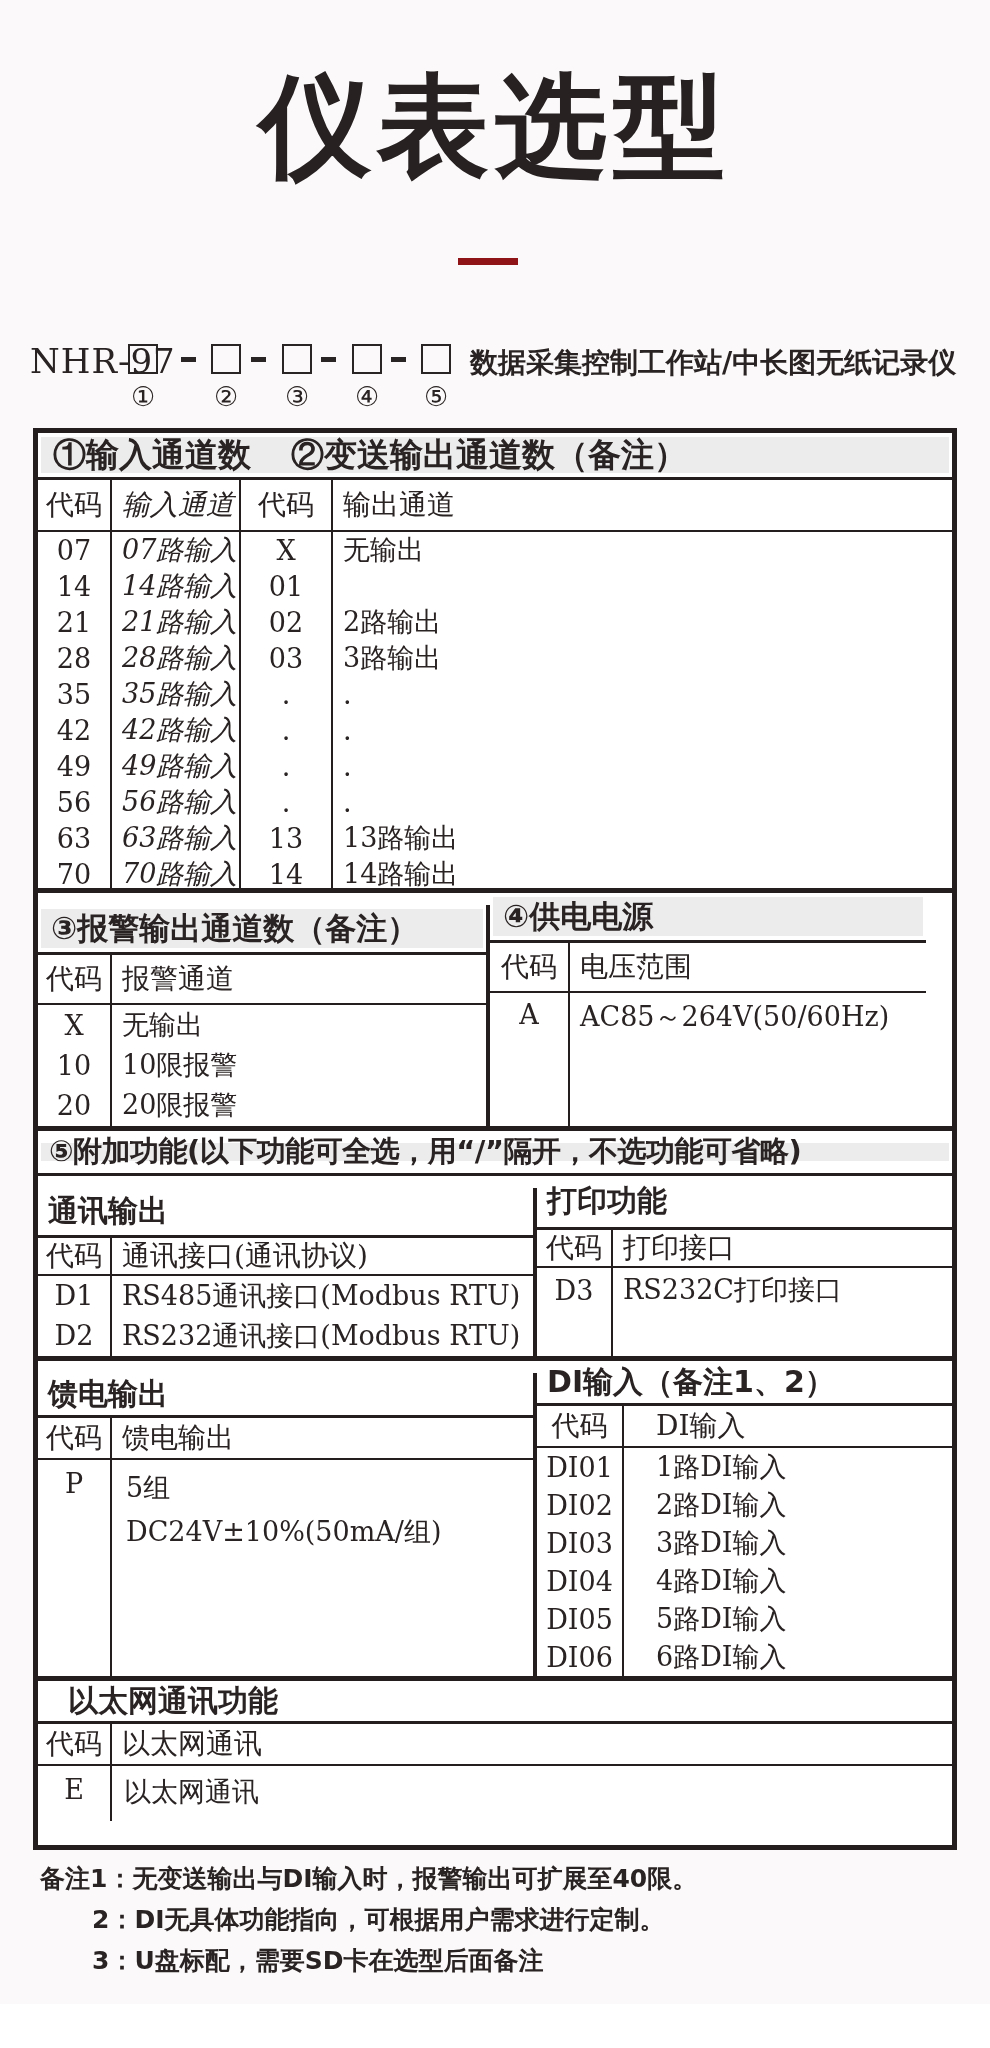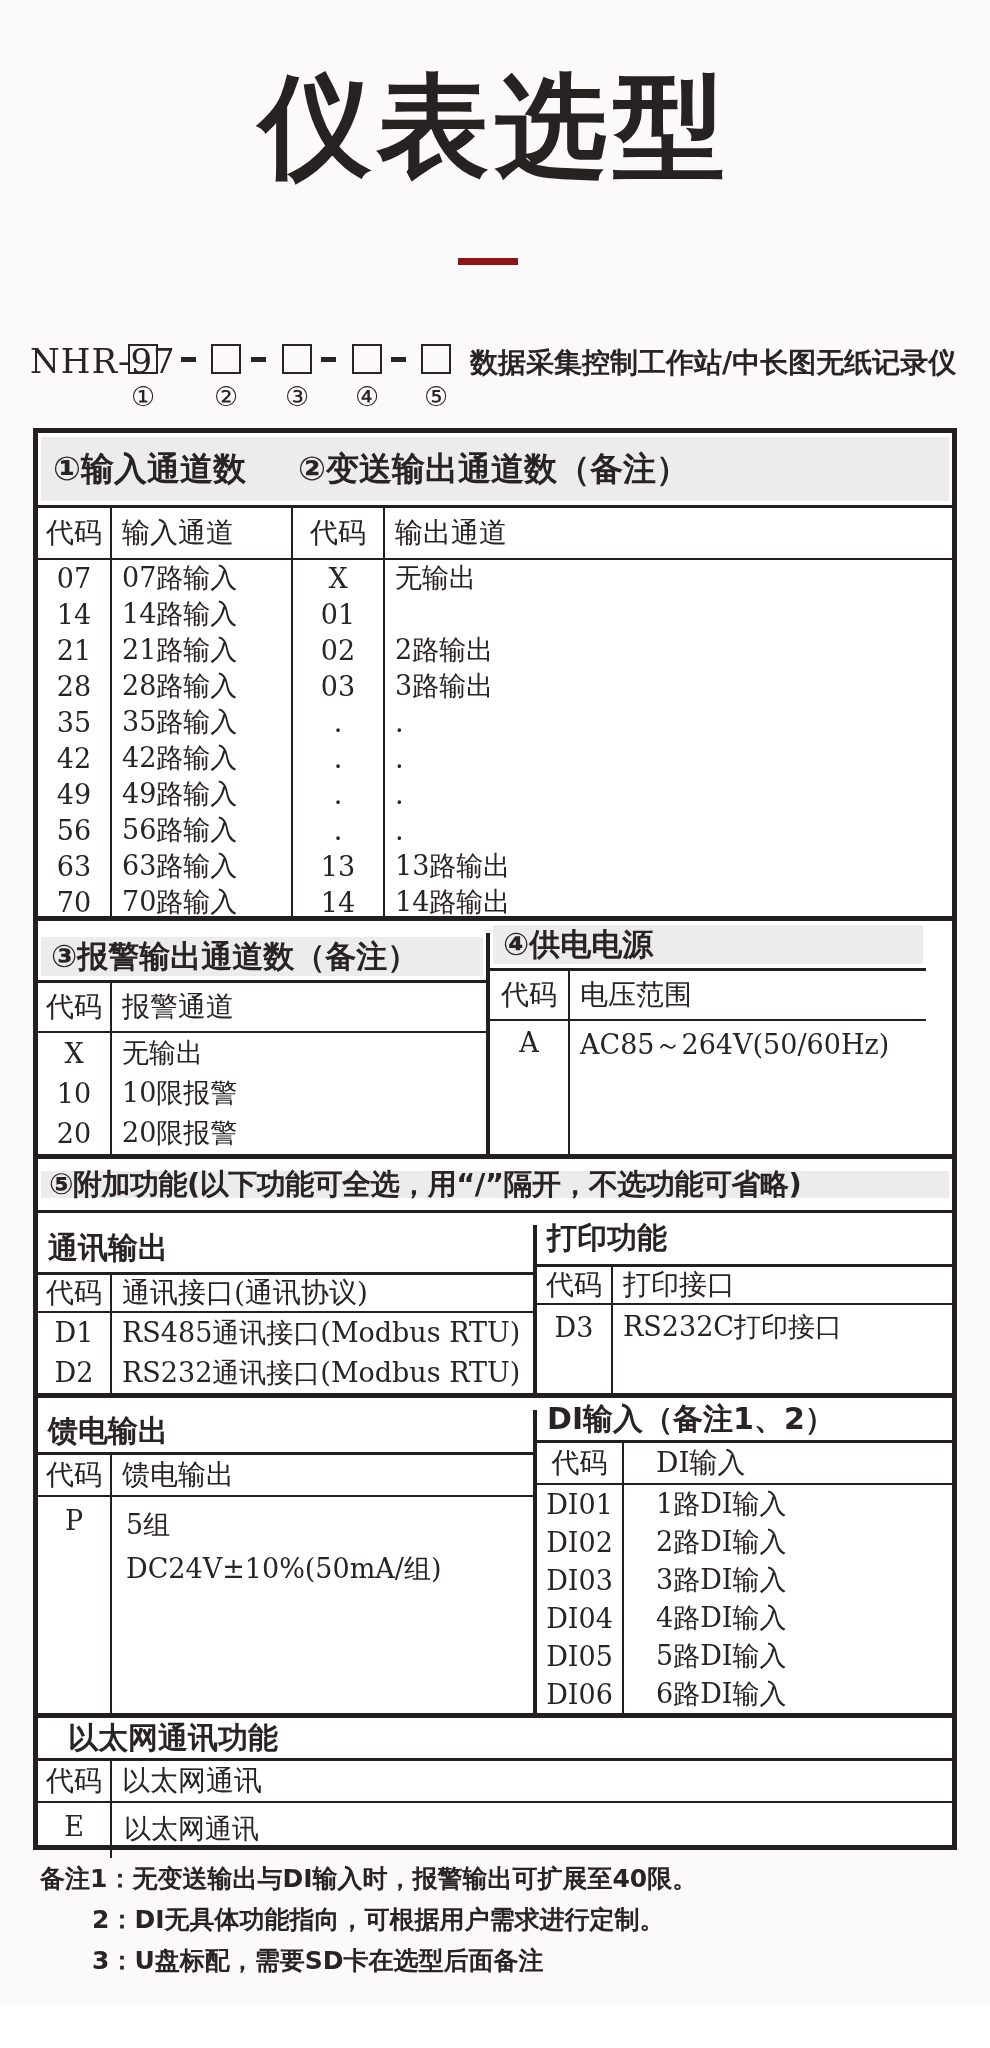"①输入通道数" .s1-band { font-family: none -> Liberation Mono, monospace; height: 75px -> 47px }
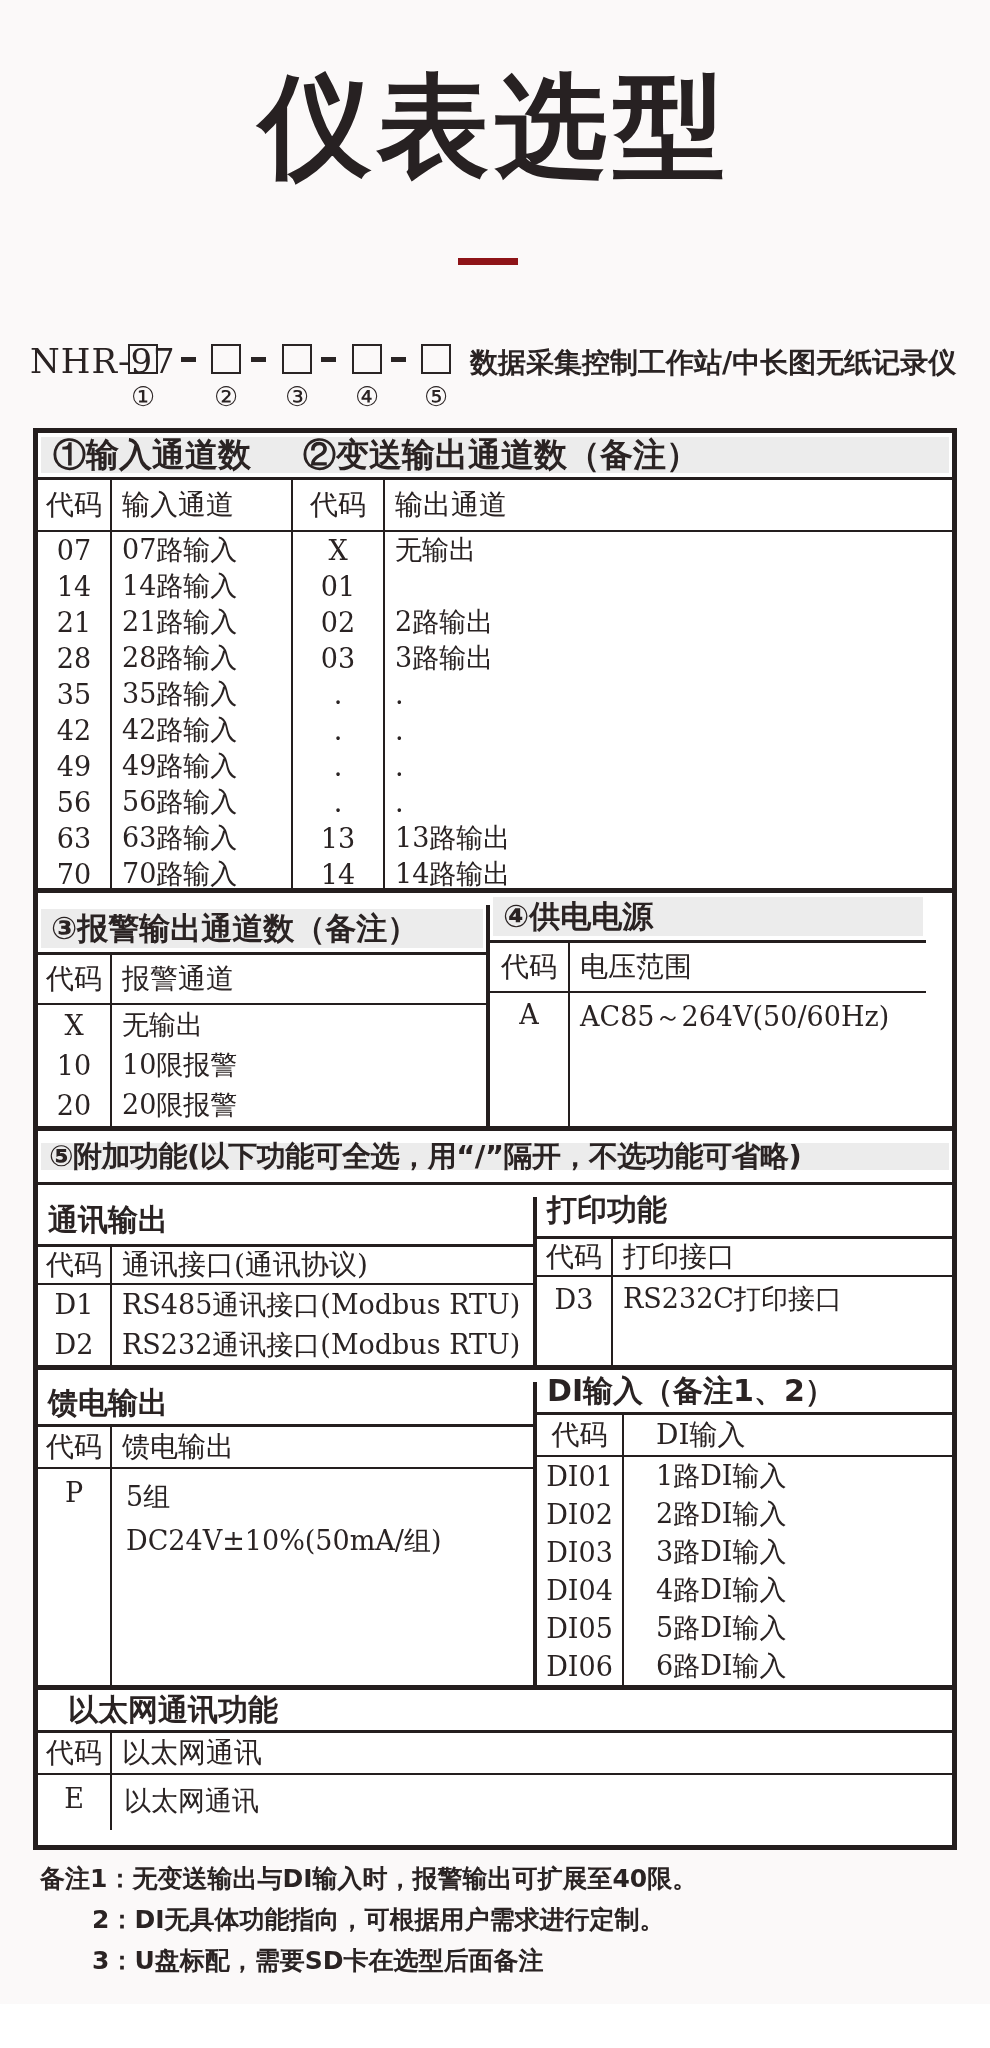"②变送输出通道数（备注）" span { margin-left: 52px -> 40px }
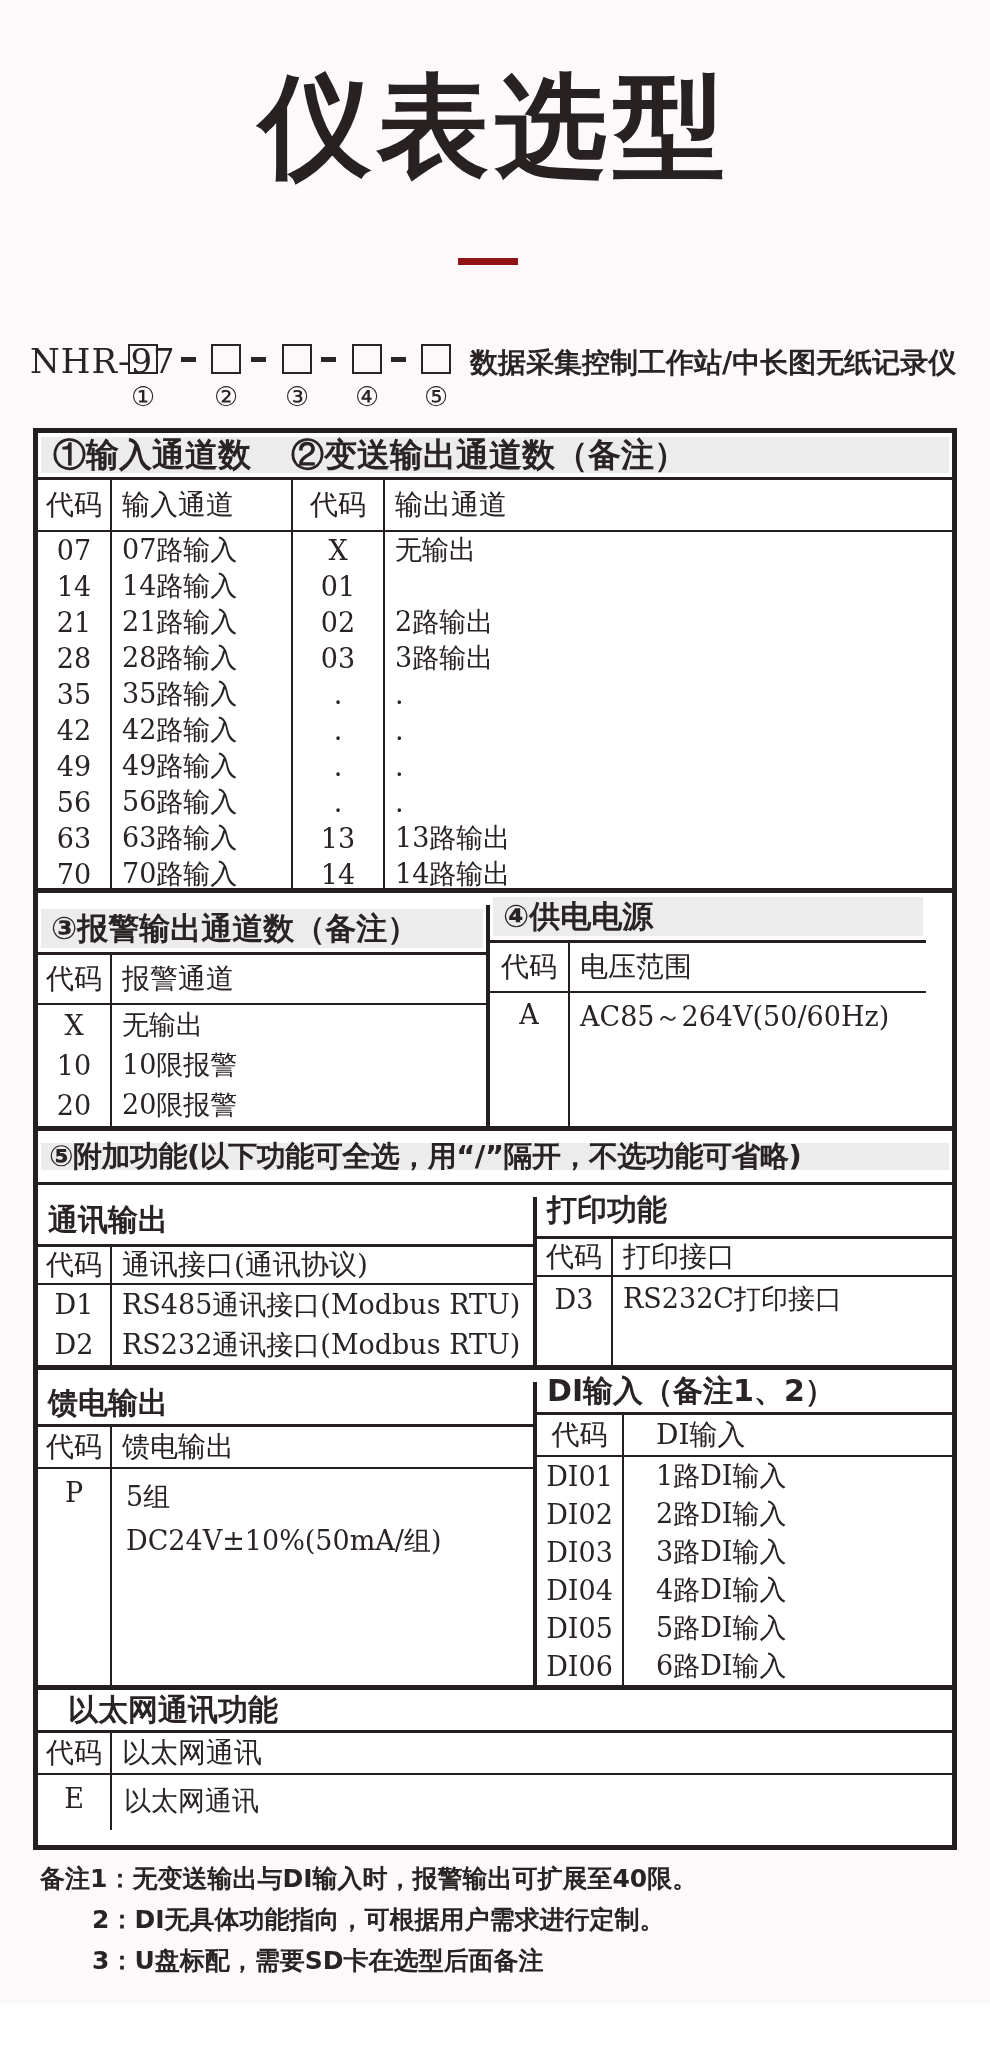"输入通道" .w-c2 { font-style: none -> italic; width: 181px -> 129px }
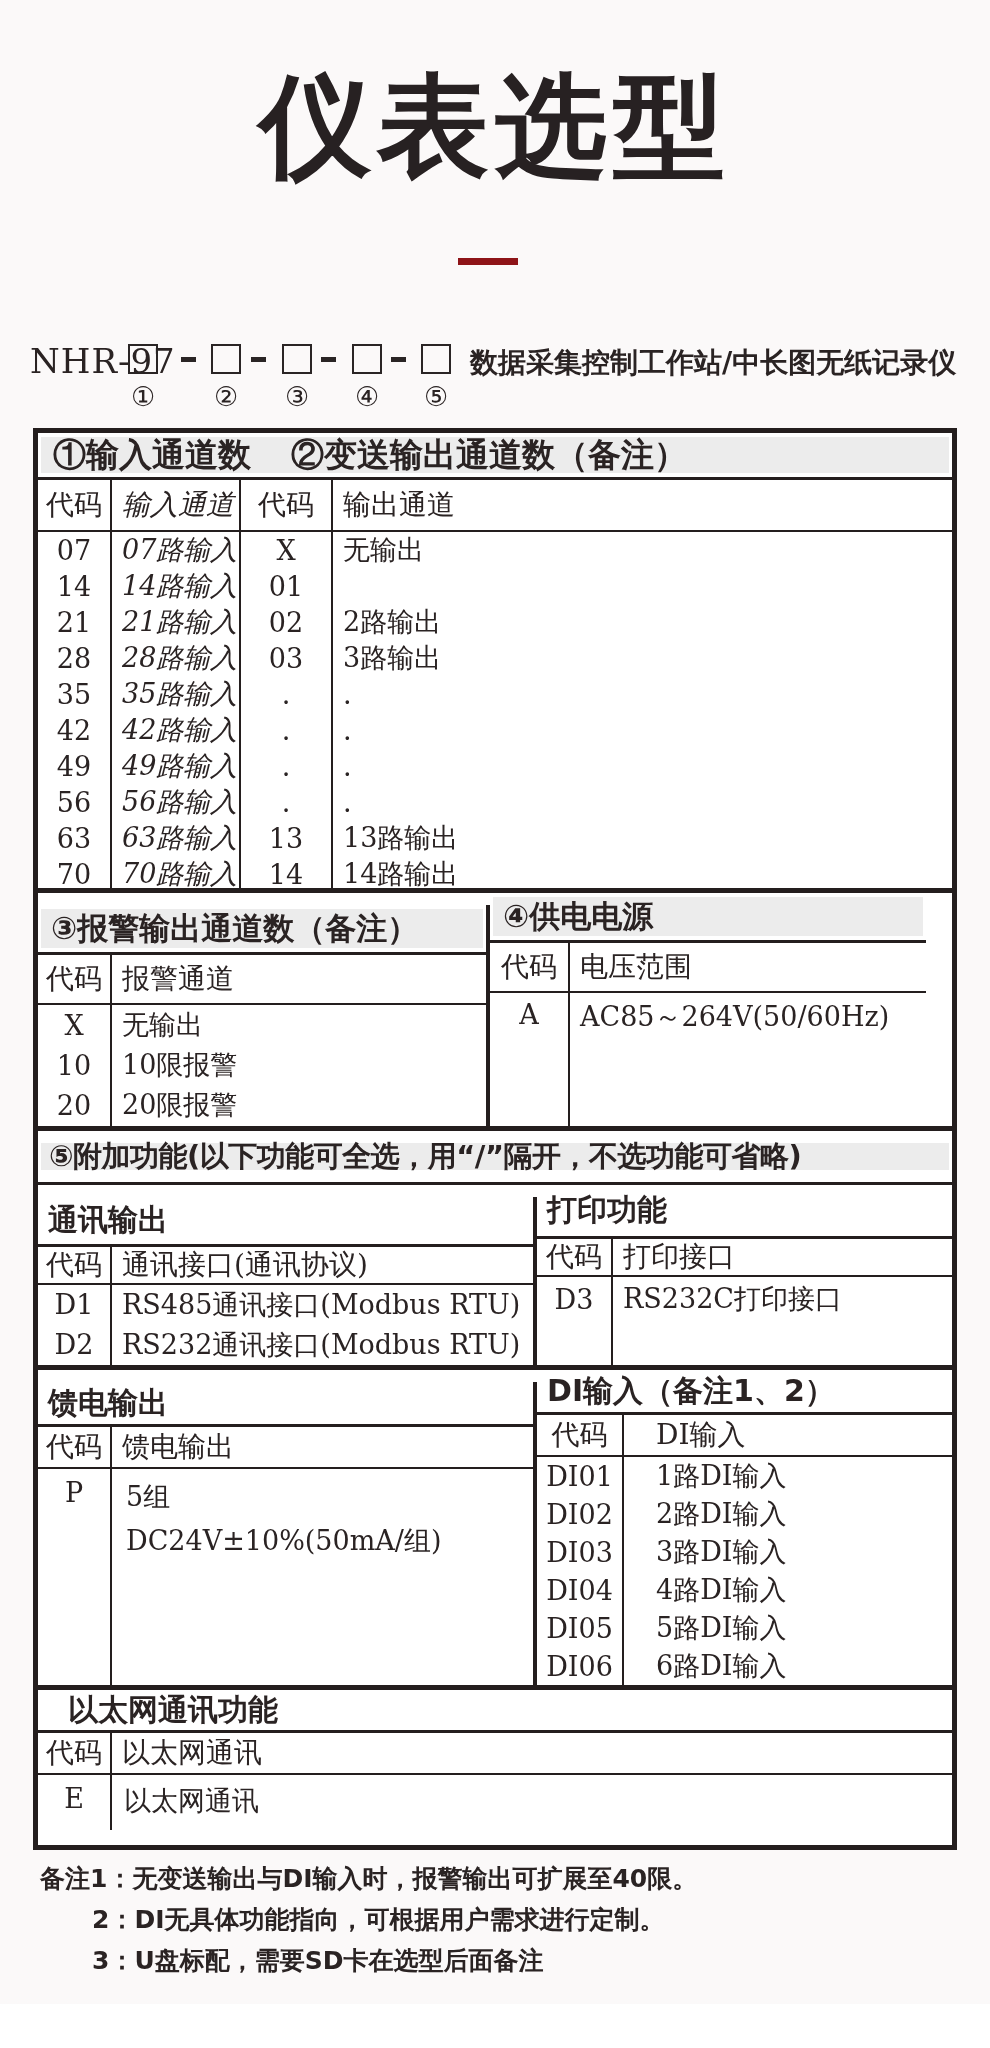"⑤附加功能(以下功能可全选，用“/”隔开，不选功能可省略)" .s5-band { height: 59px -> 50px }
